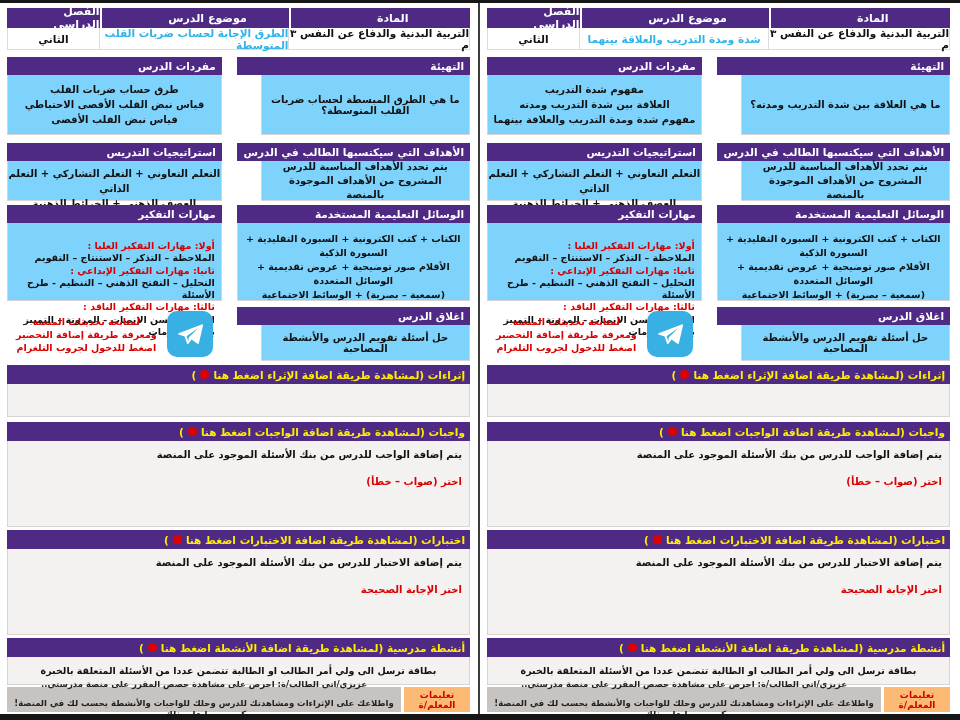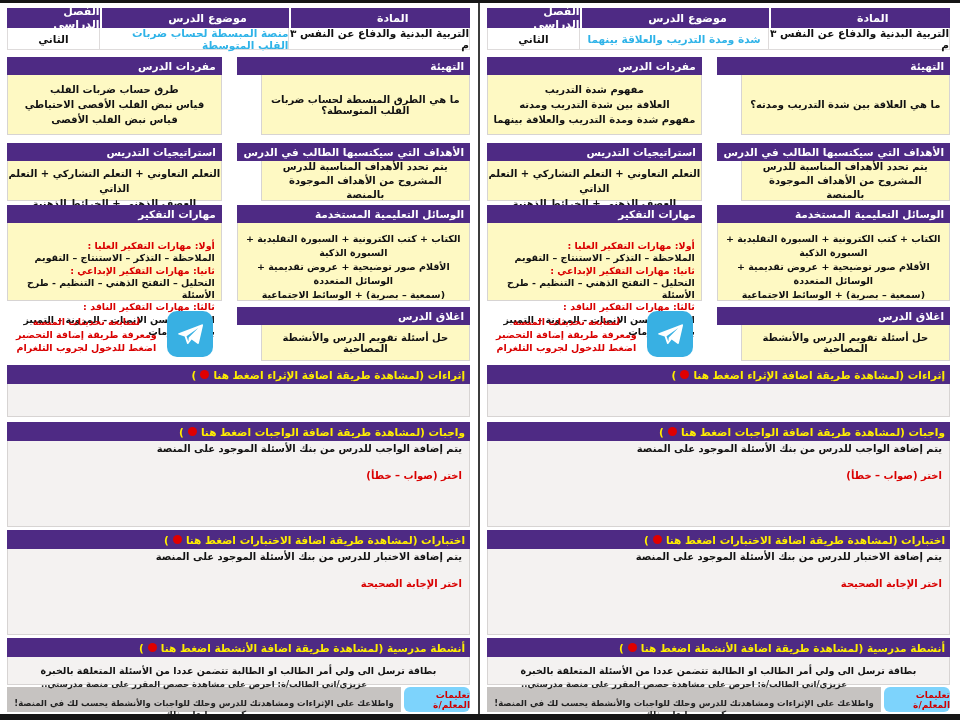"منصة المبسطة لحساب ضربات القلب" div.vc { text: منصة المبسطة -> الطرق الإجابة }
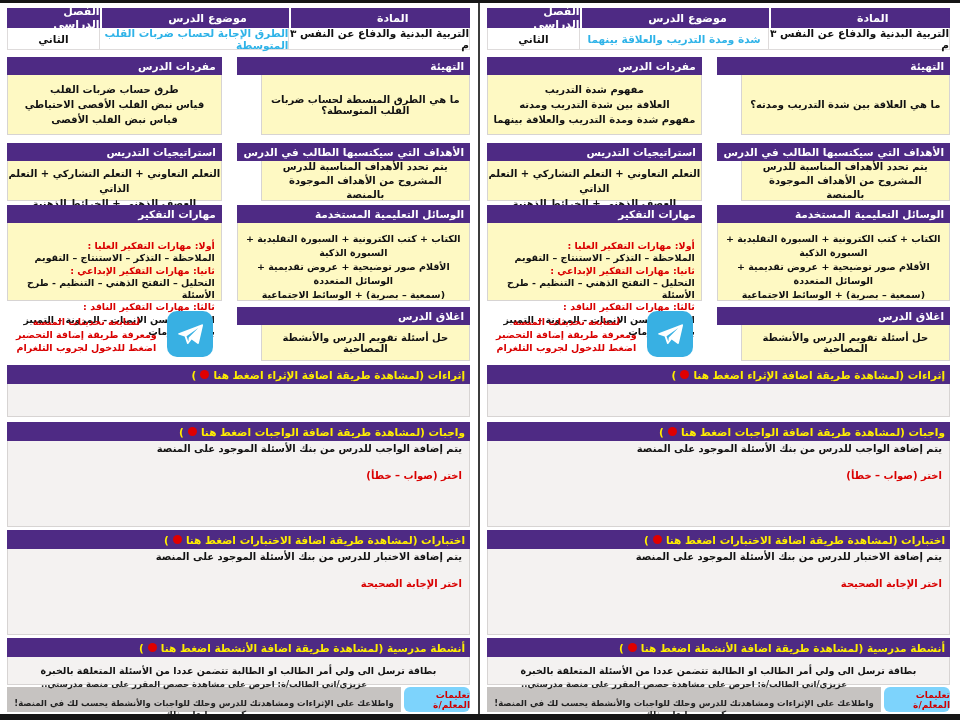"طرق حساب ضربات القلب" .secb { background: #fef9c3 -> #7dd3fc }
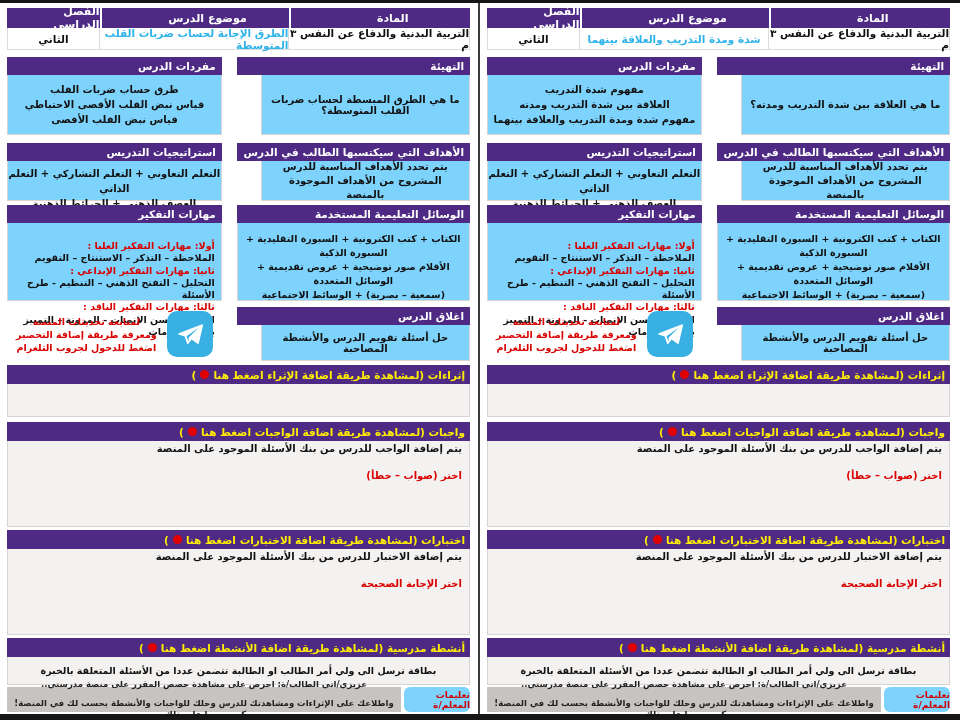"يتم إضافة الواجب للدرس من" .wb .line { padding: 2px 7px 0 0 -> 8px 7px 0 0 }
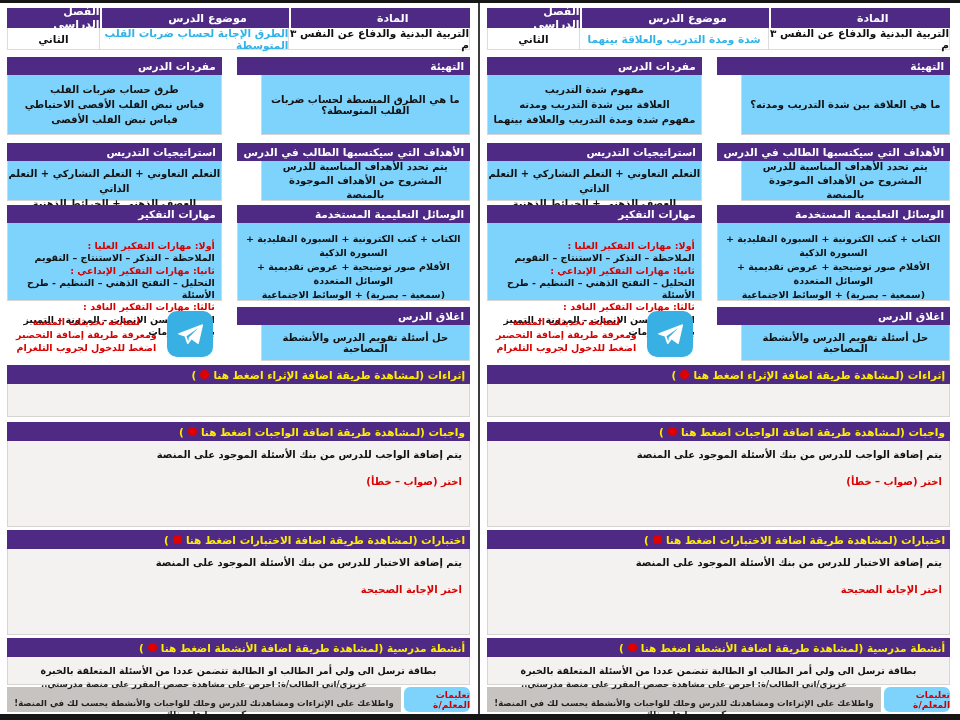"تعليمات المعلم/ة" .strip .lab { background: #7dd3fc -> #fdba74; border-radius: 6px -> none; text-align: right -> center }
